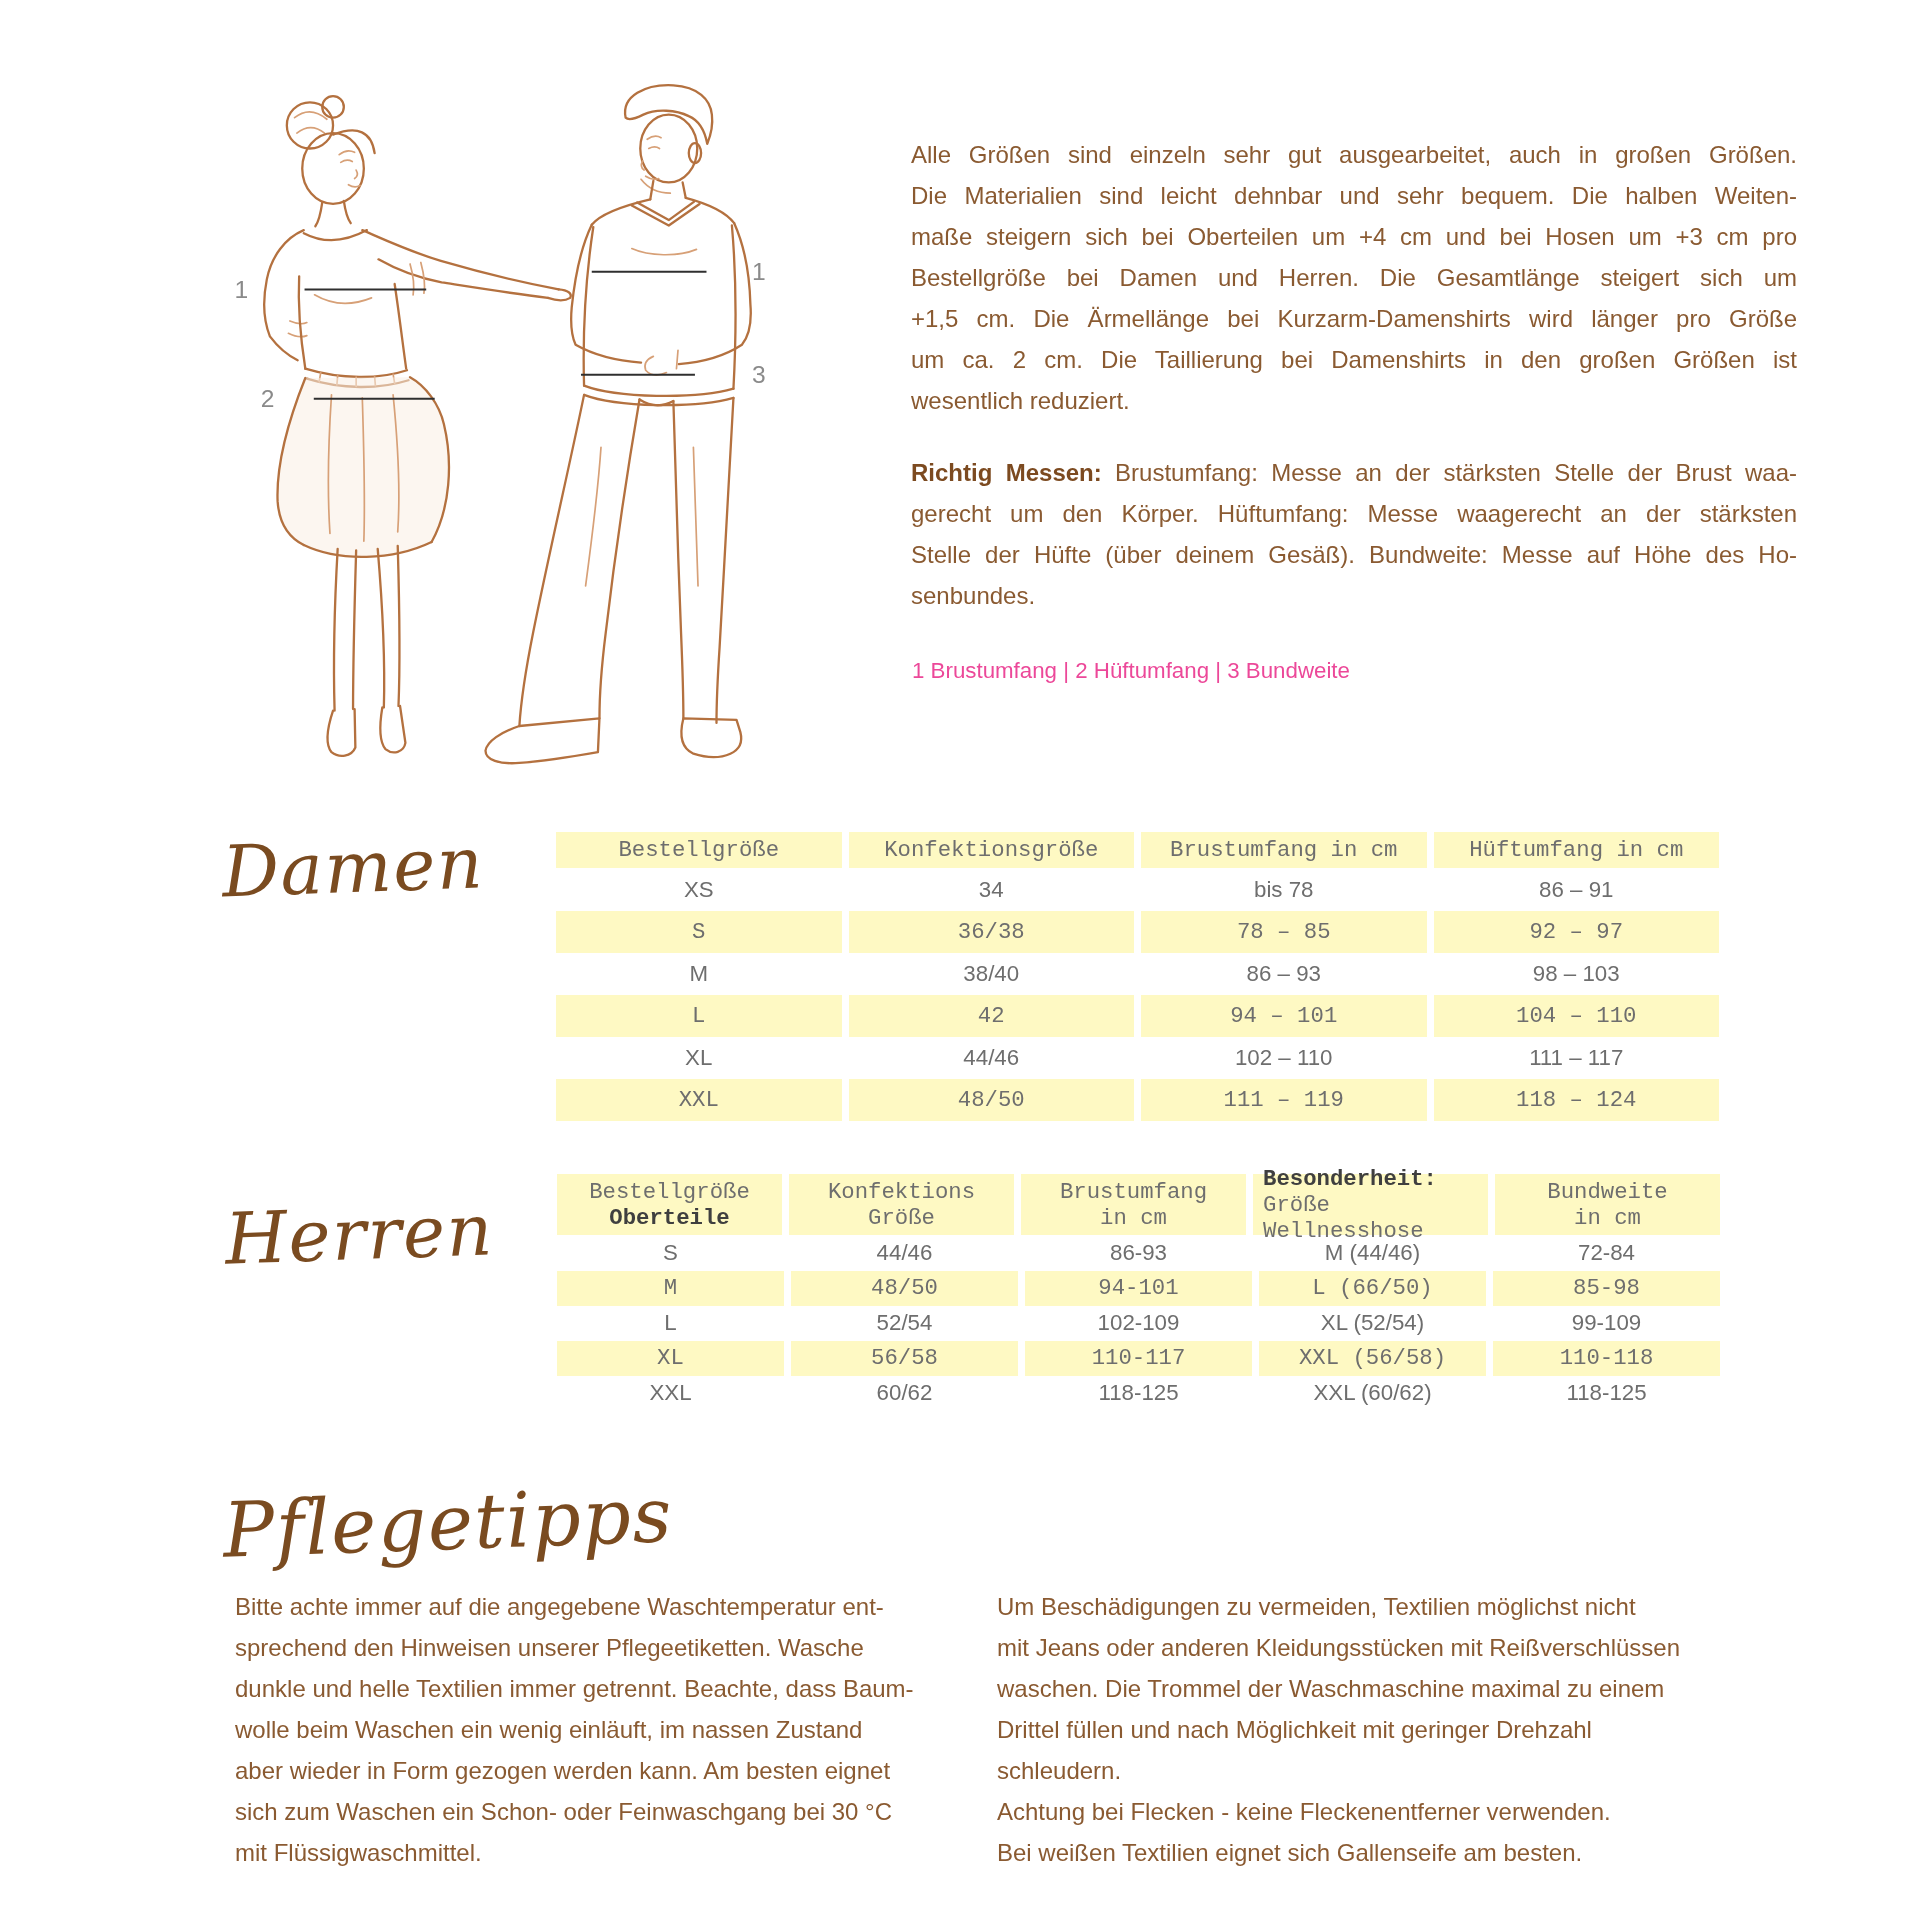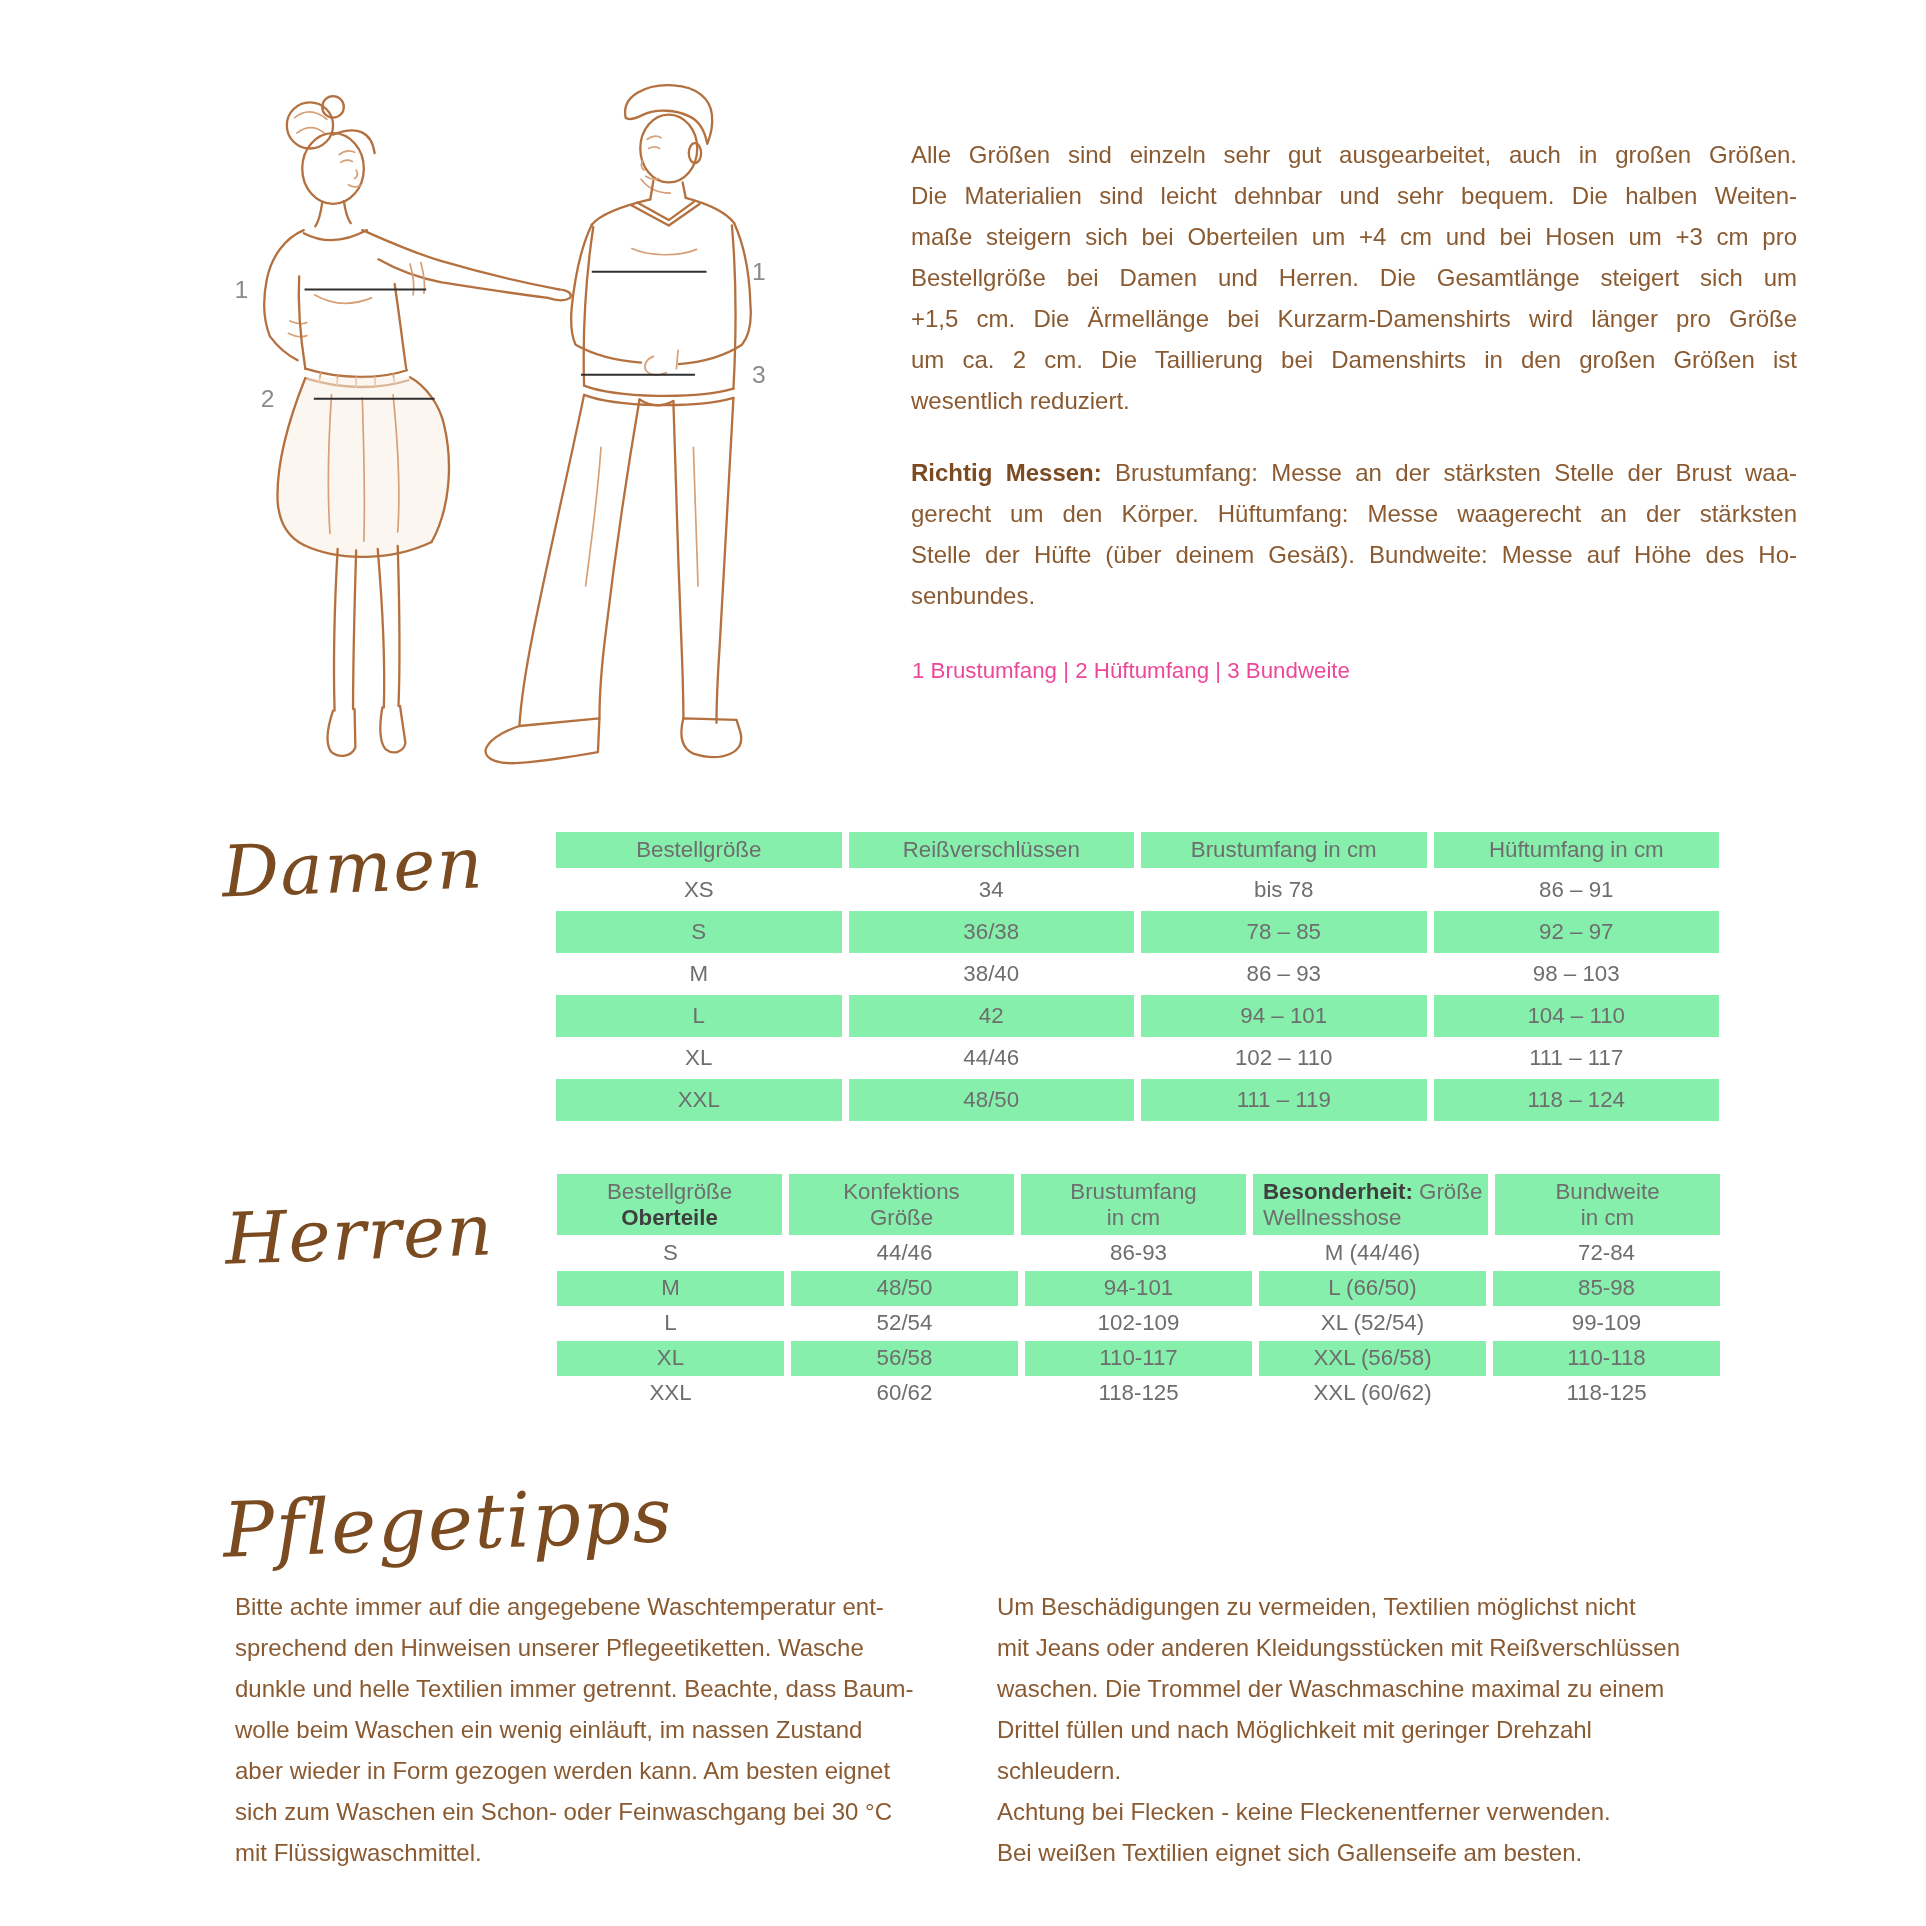"Bestellgröße" .trow.header .tcell,.trow.shade .tcell { background: #86efac -> #fef9c3; font-family: none -> Liberation Mono, monospace }
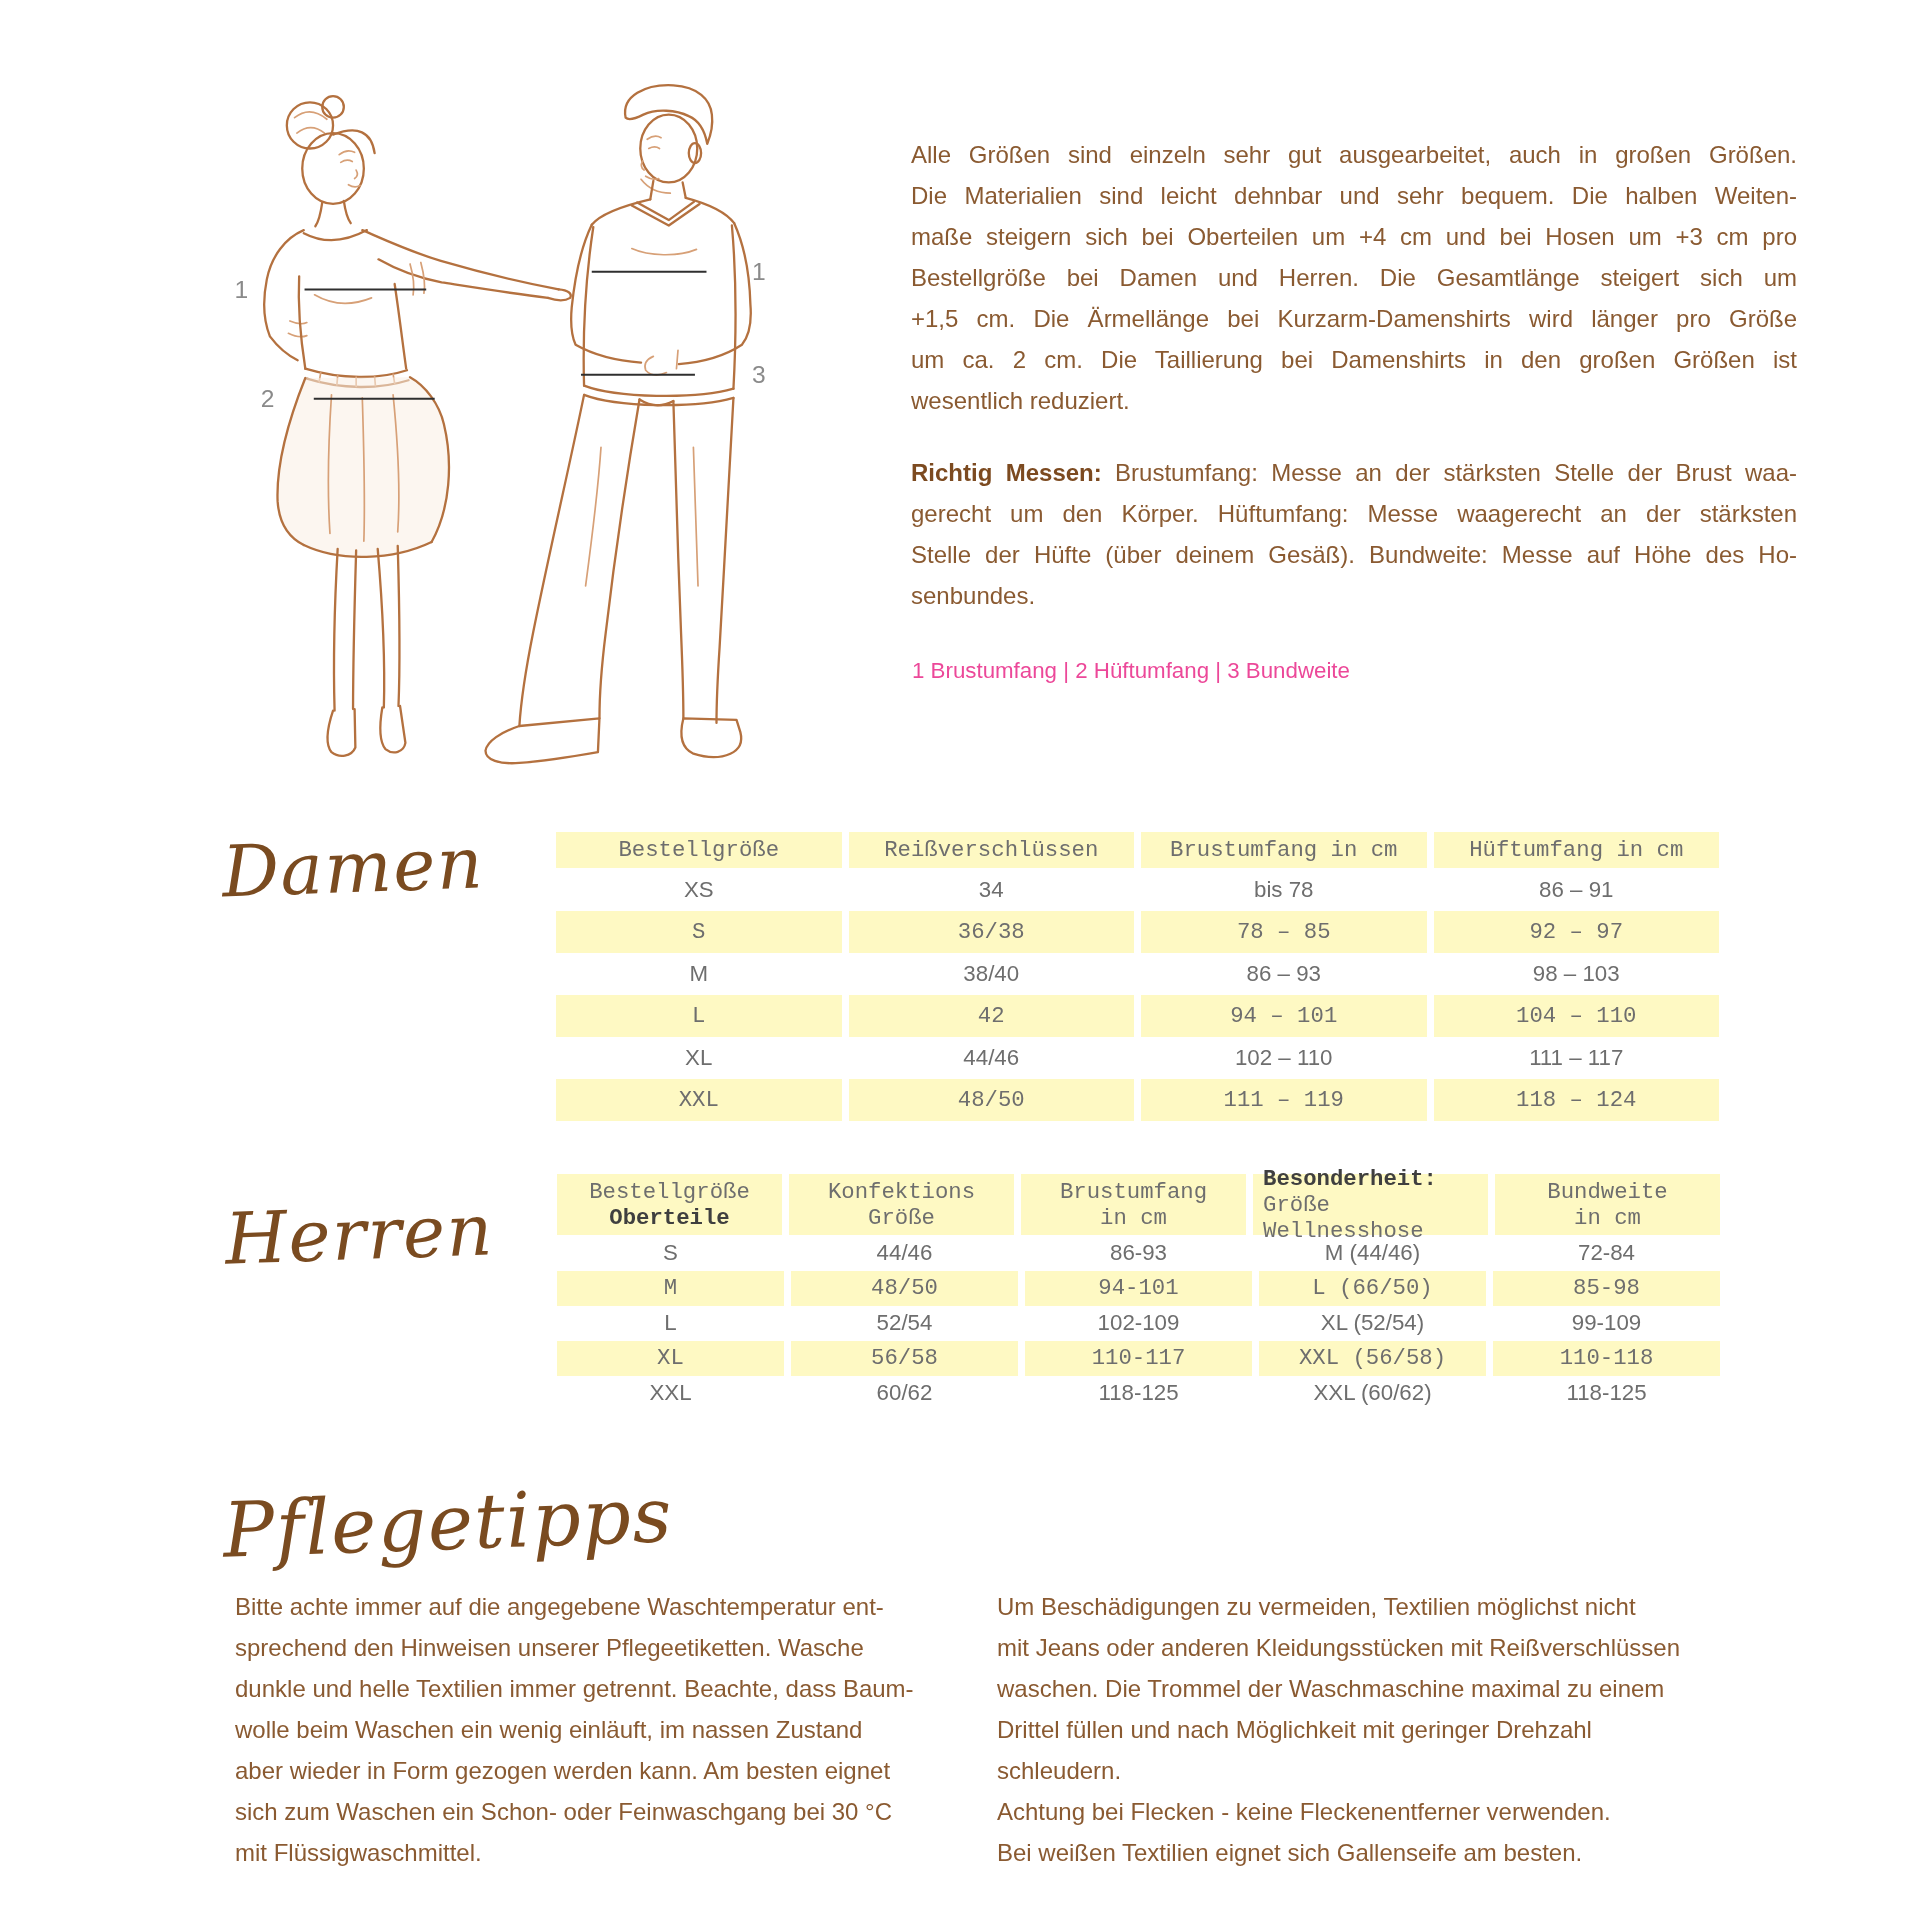"Reißverschlüssen" div.tcell { text: Reißverschlüssen -> Konfektionsgröße }
